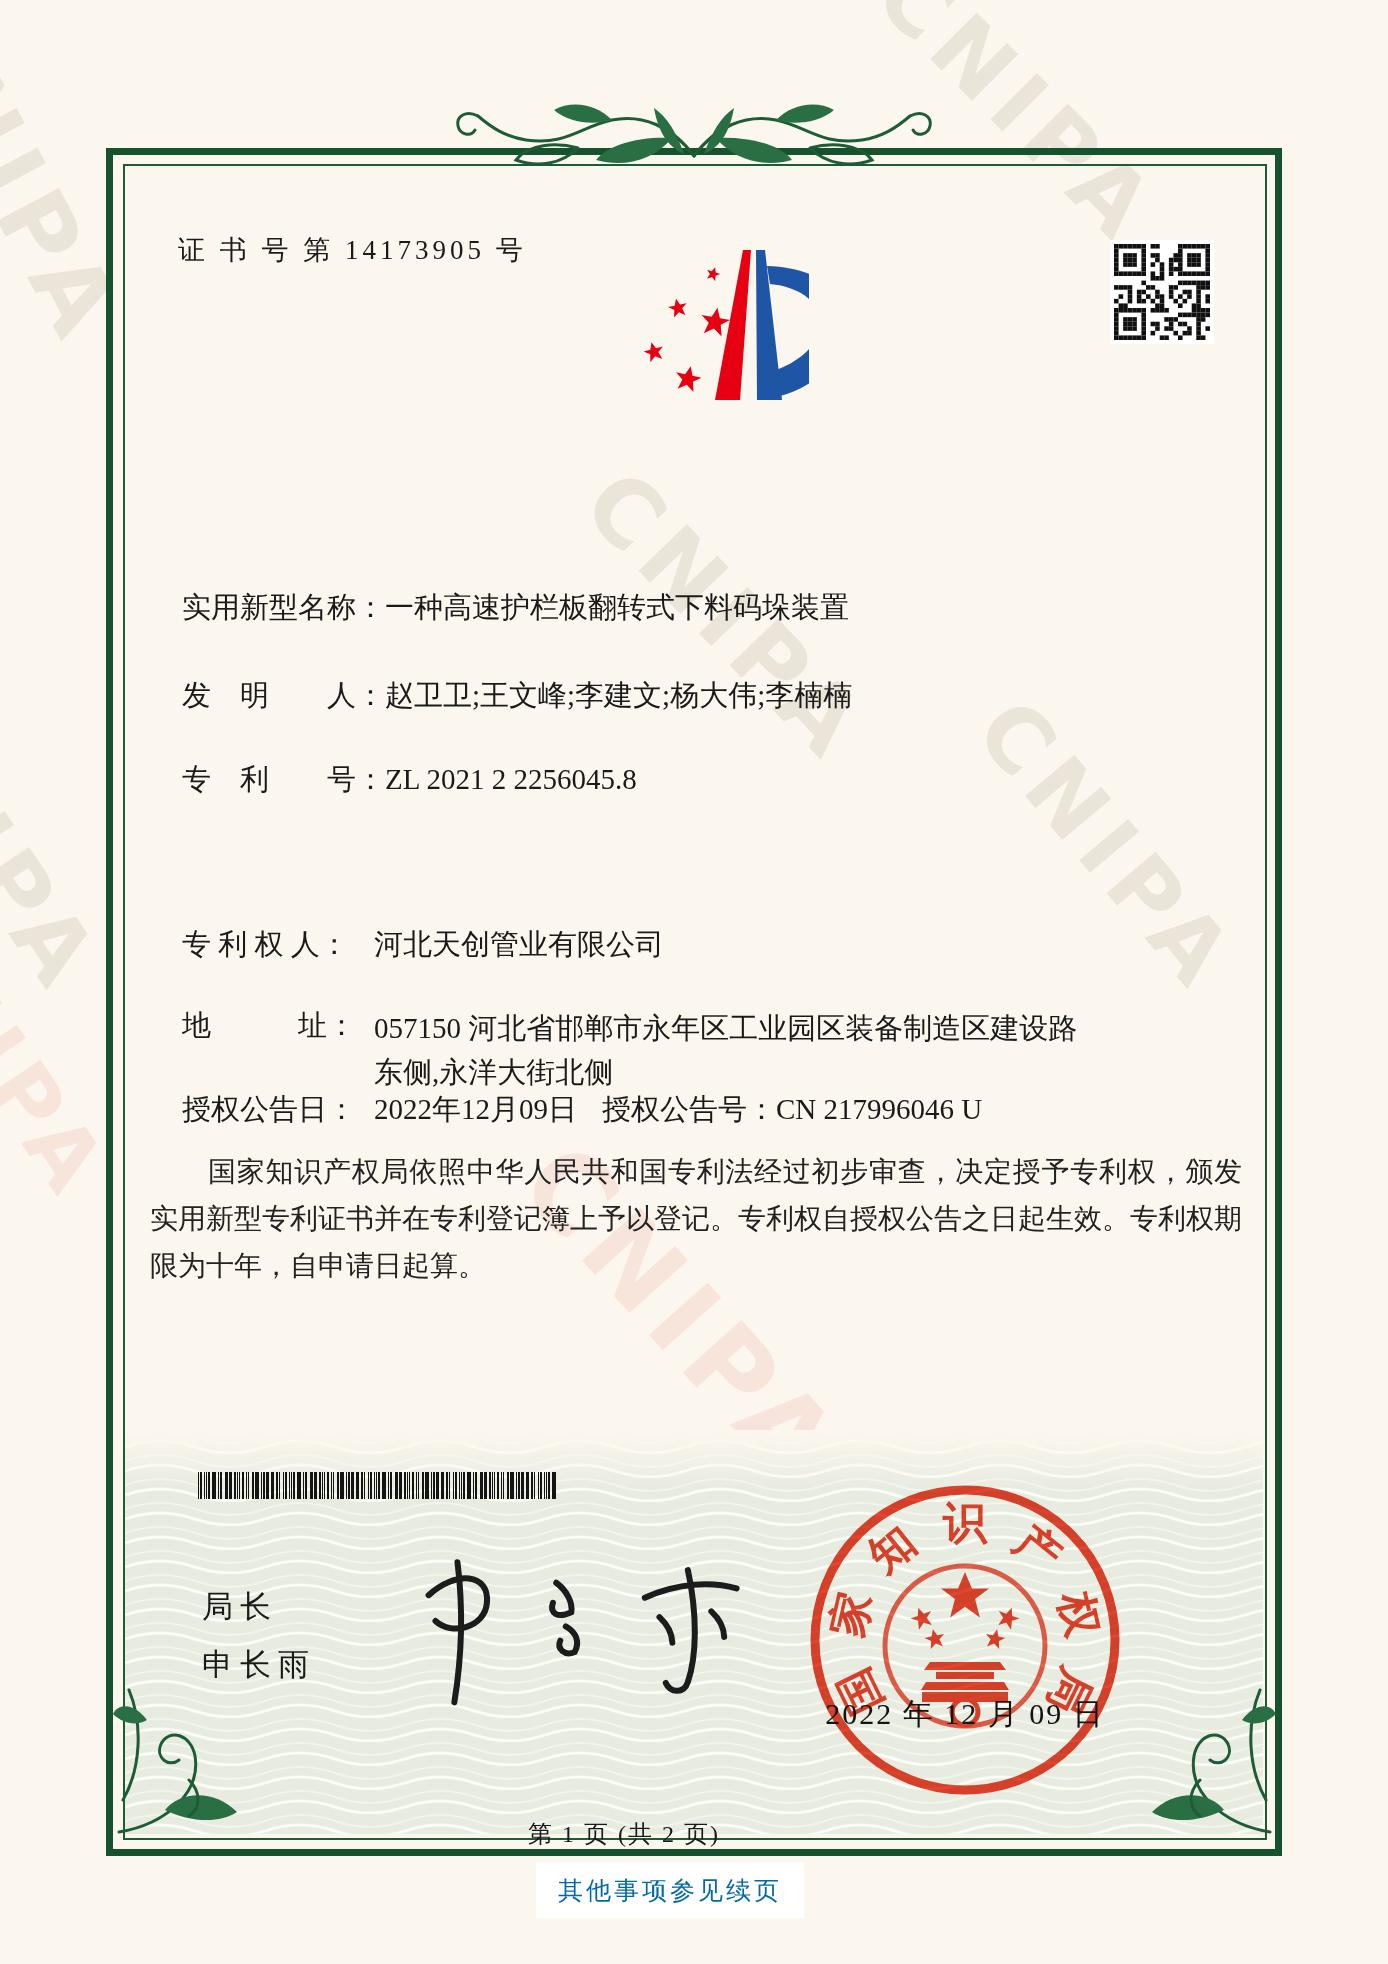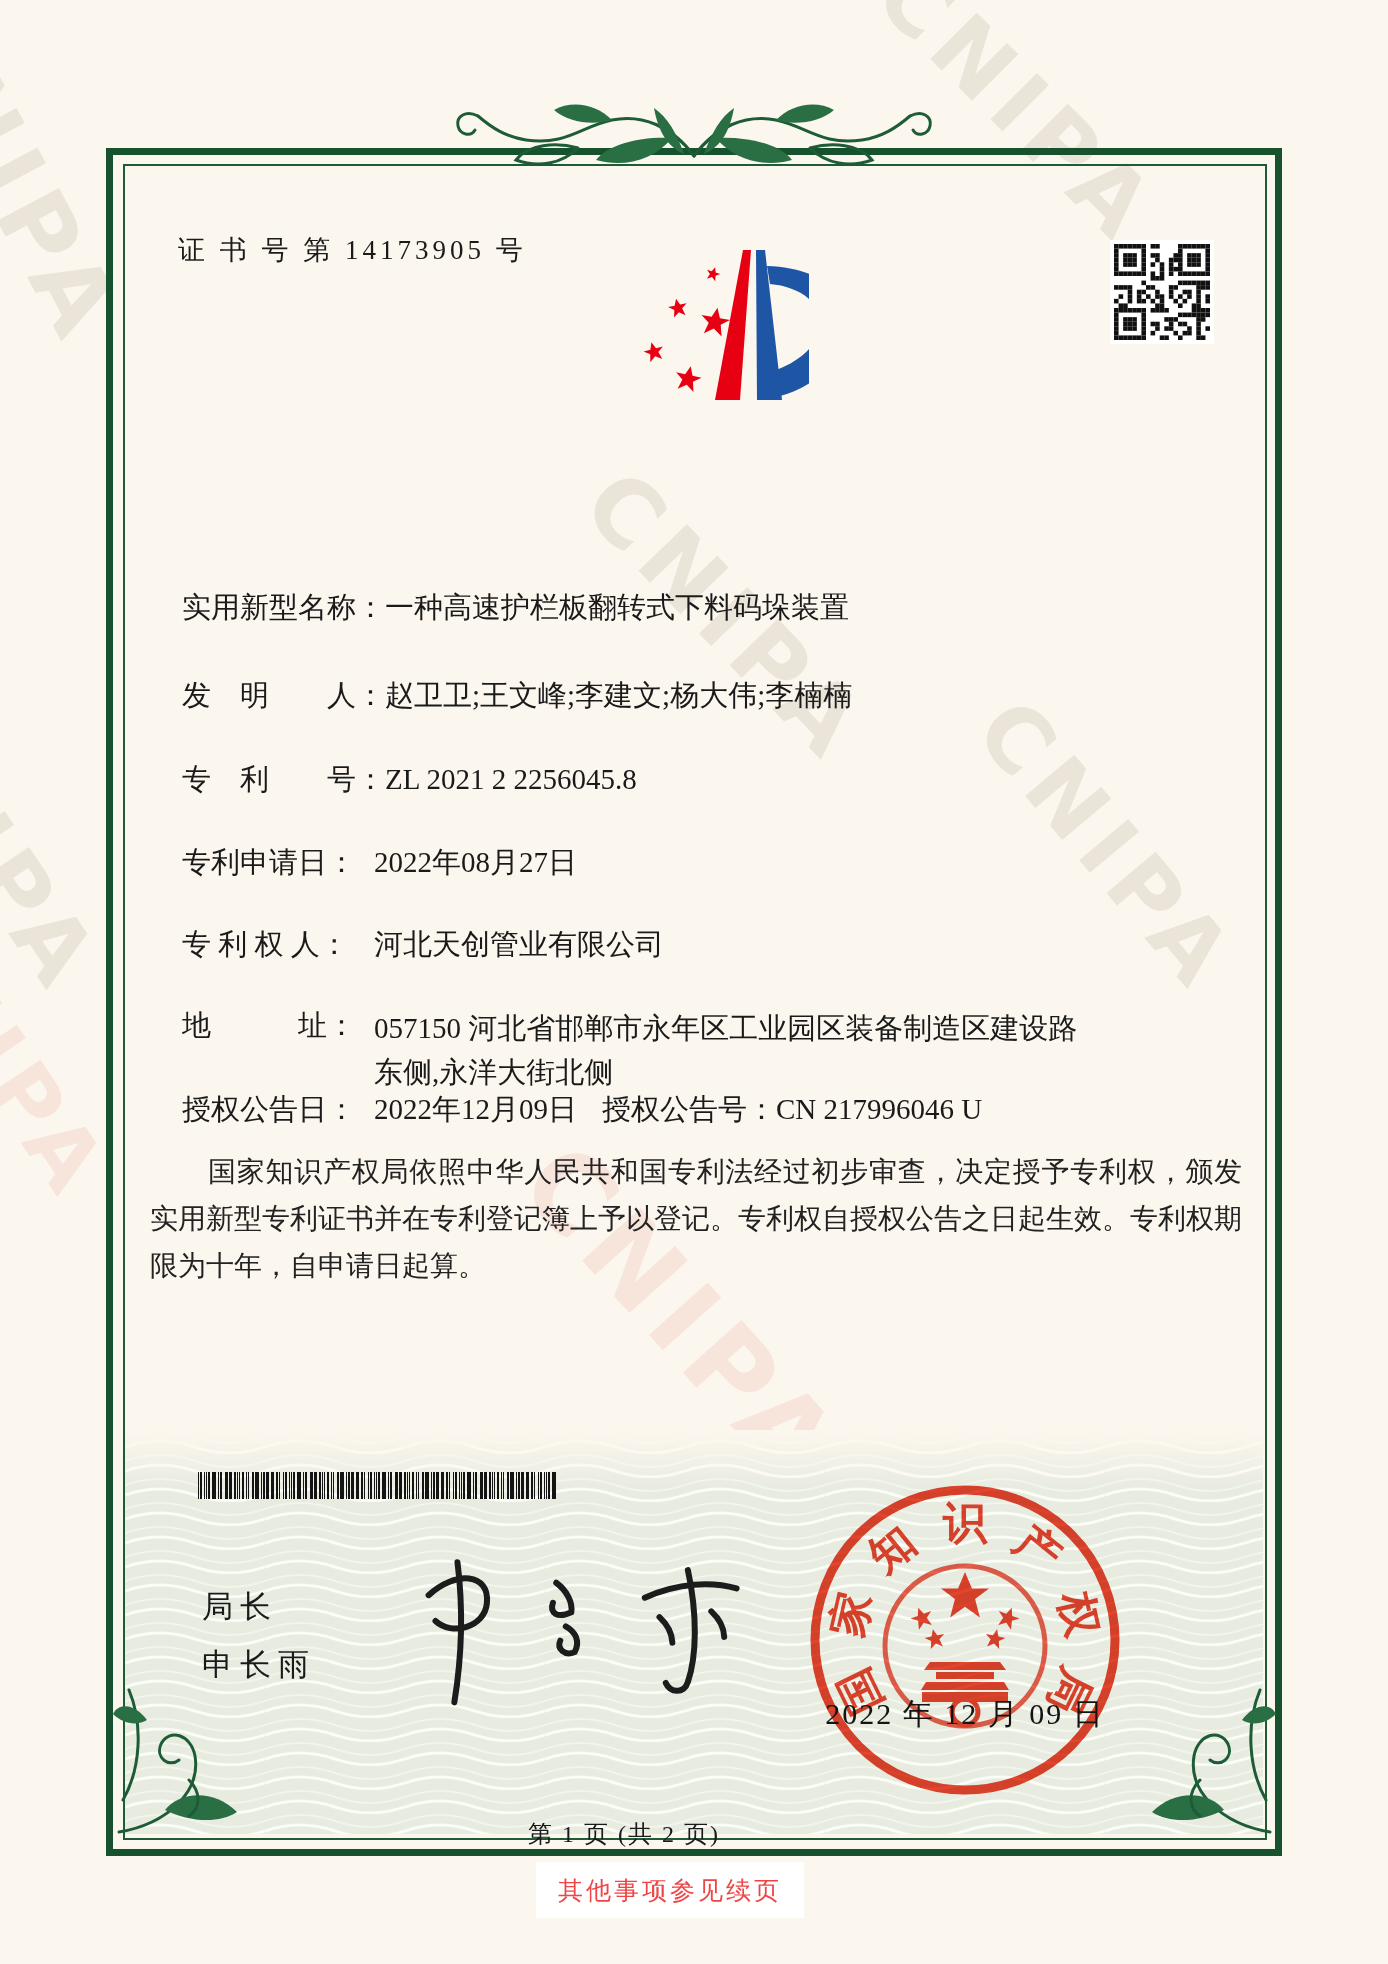"专利申请日： 2022年08月27日" div.row { html: <div> <span>专利申请日：</span><span>2022年08月27日</span> </div> -> none }
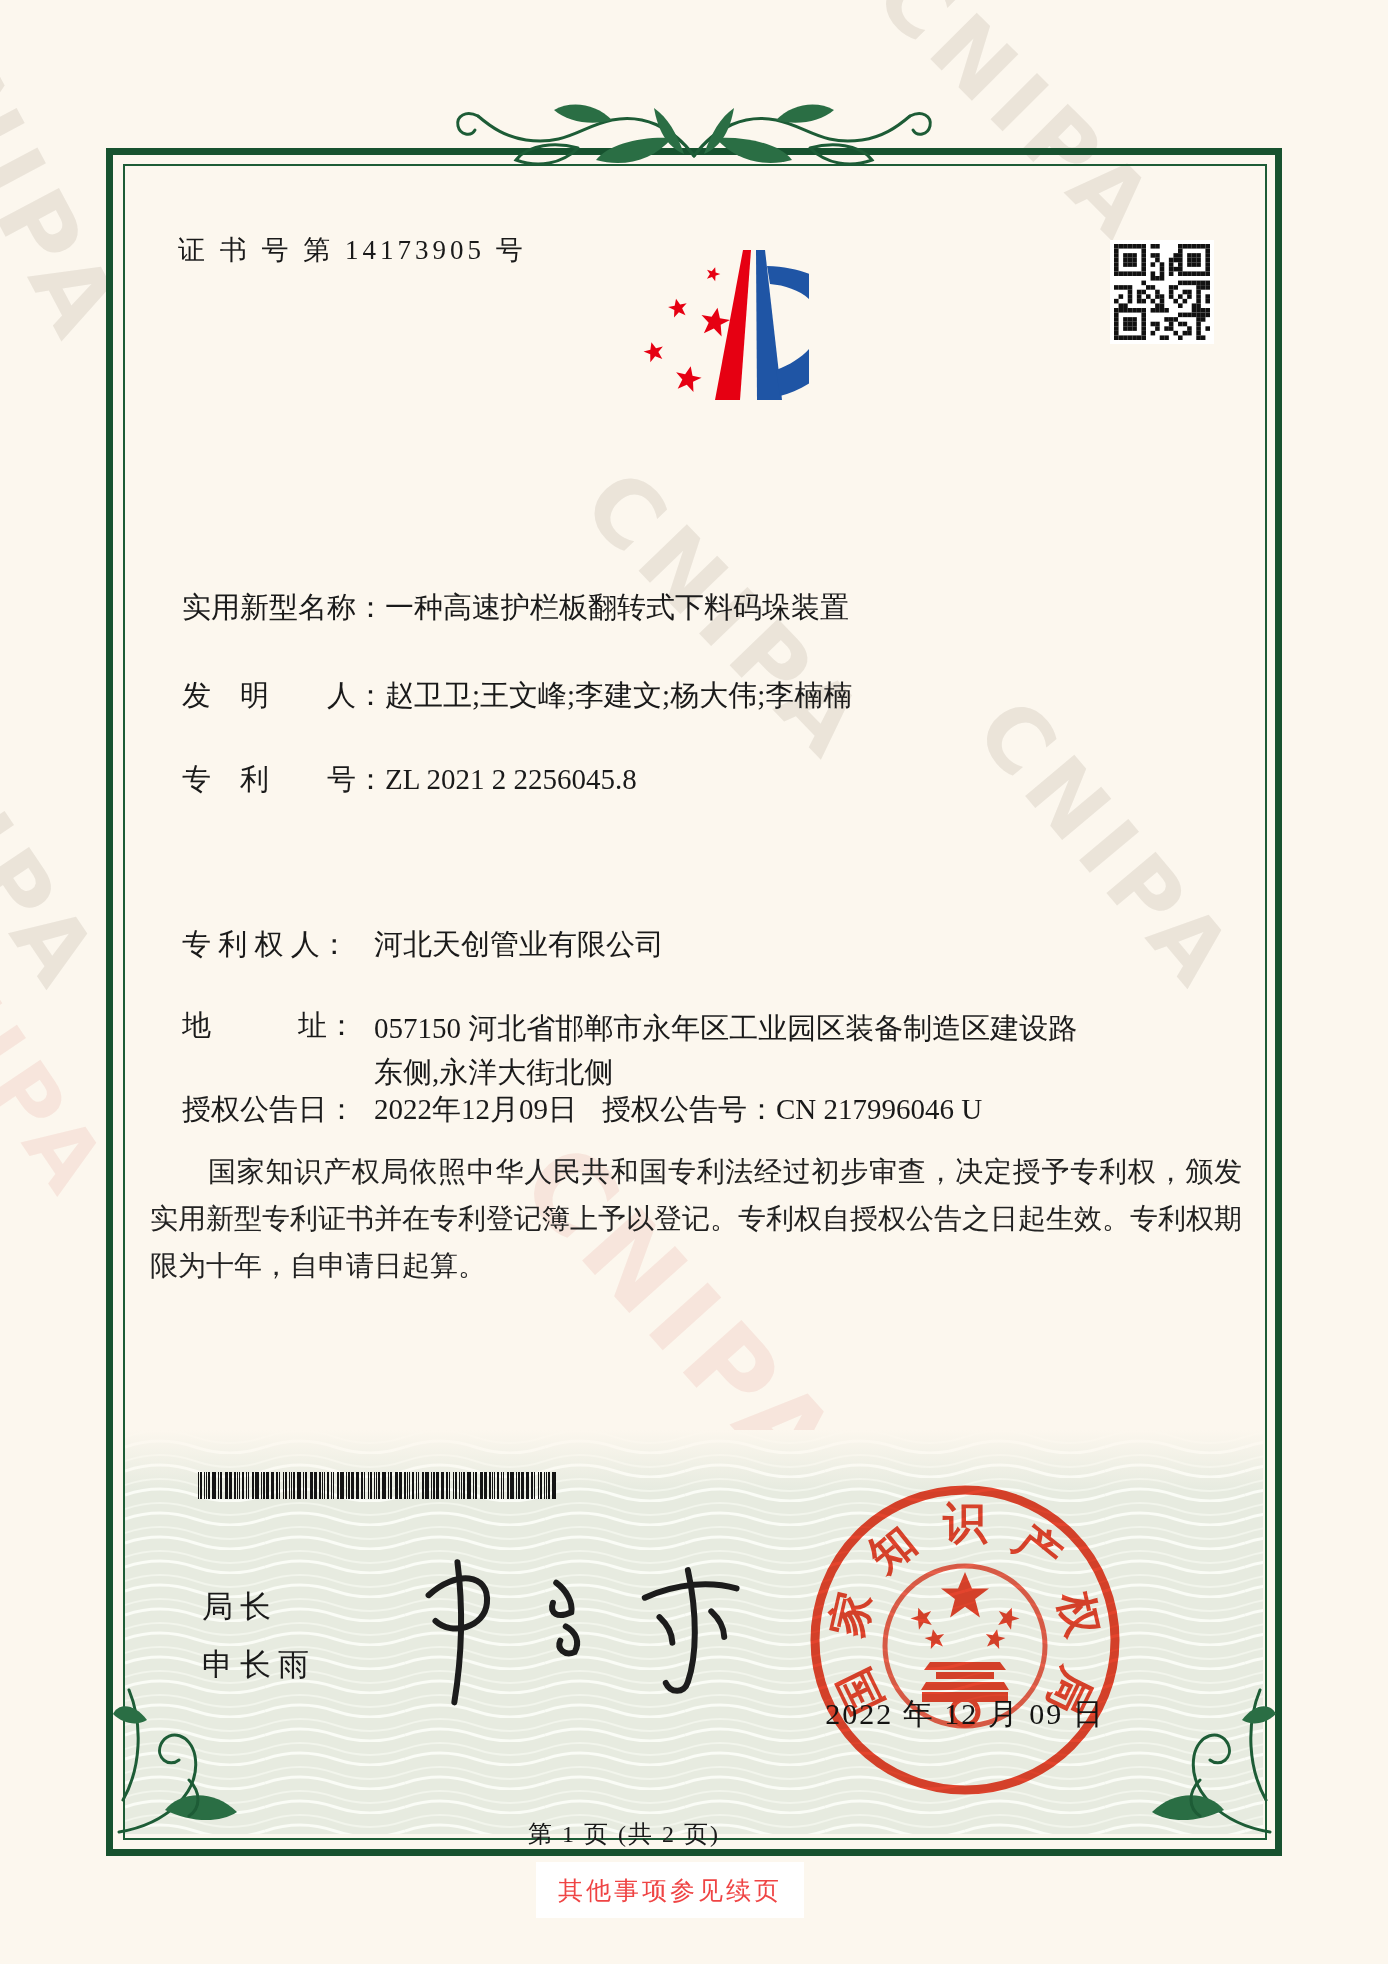"其他事项参见续页" .note-band span { color: #ef4444 -> #0369a1 }
